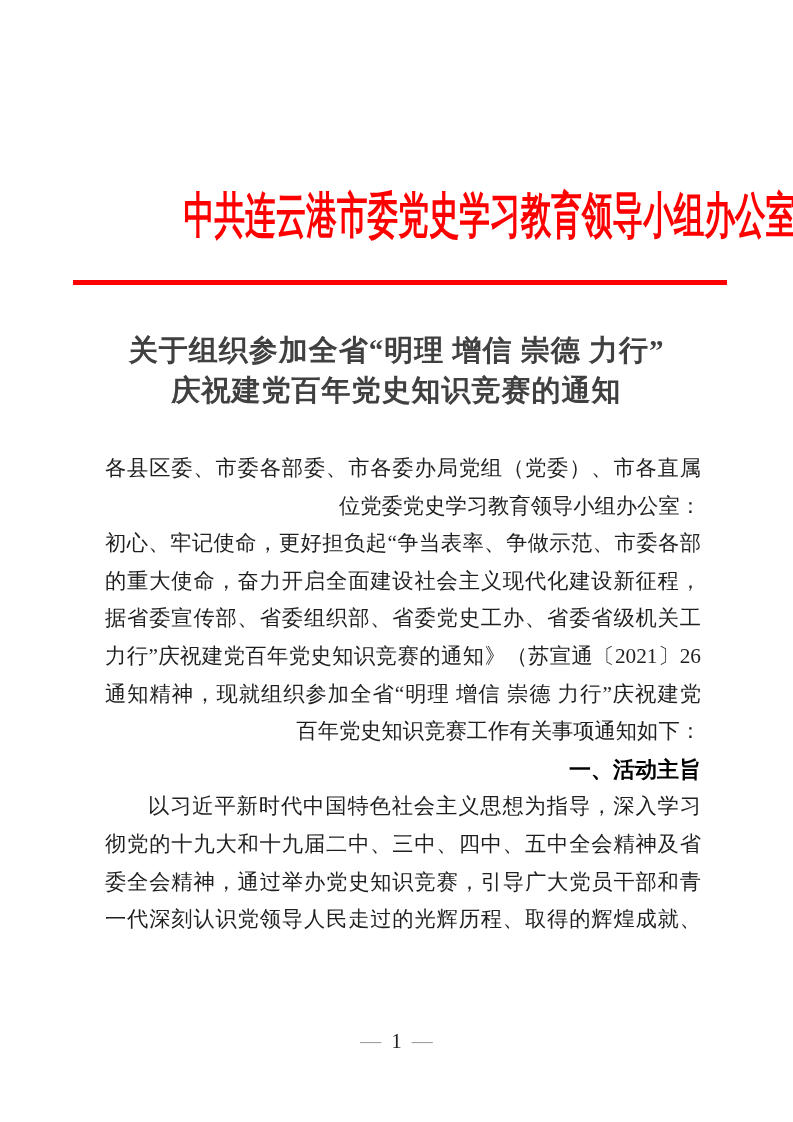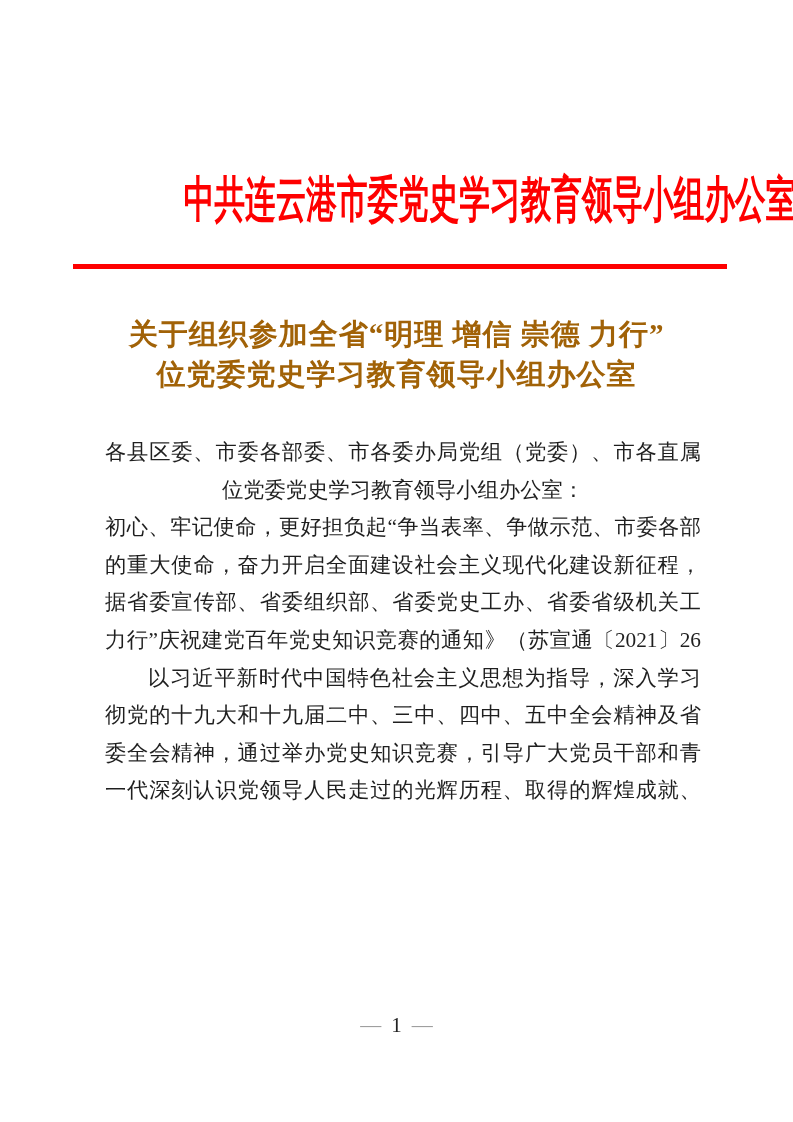"中共连云港市委党史学习教育领导小组办公室" .page { margin: 0 auto -> 16px auto }
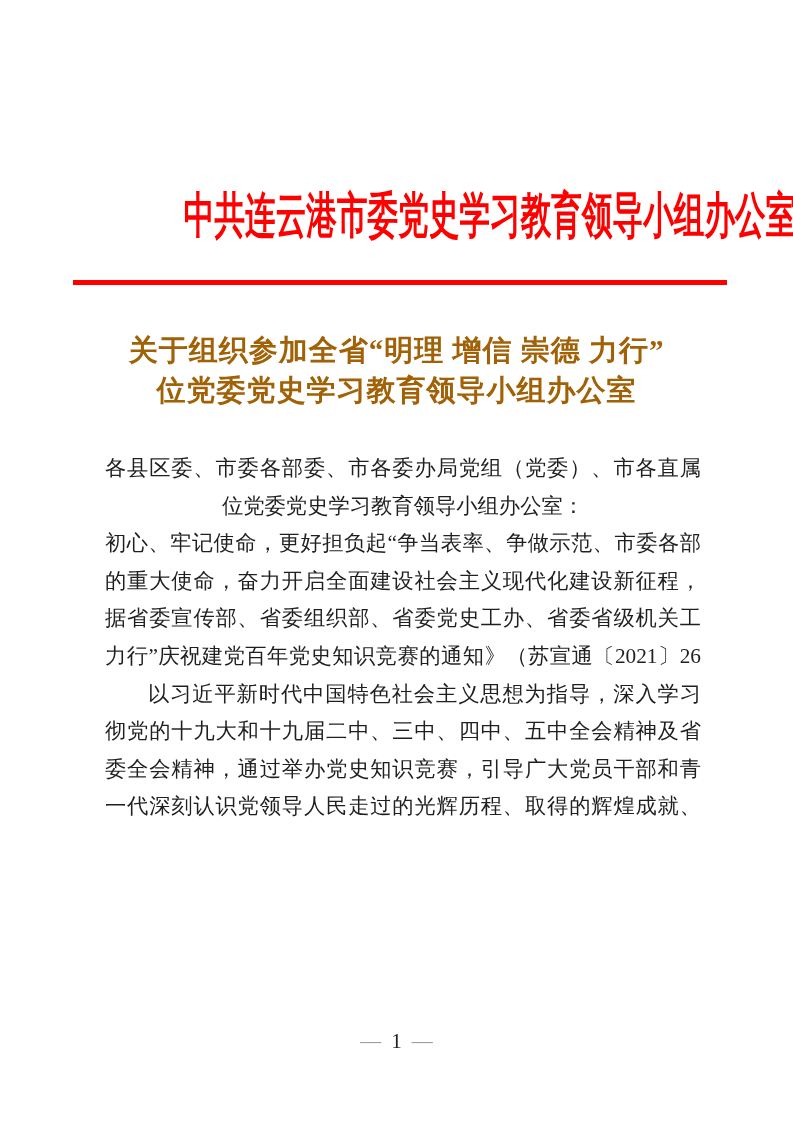"关于组织参加全省“明理 增信 崇德 力行”" .doc-title { color: #a16207 -> #404040 }
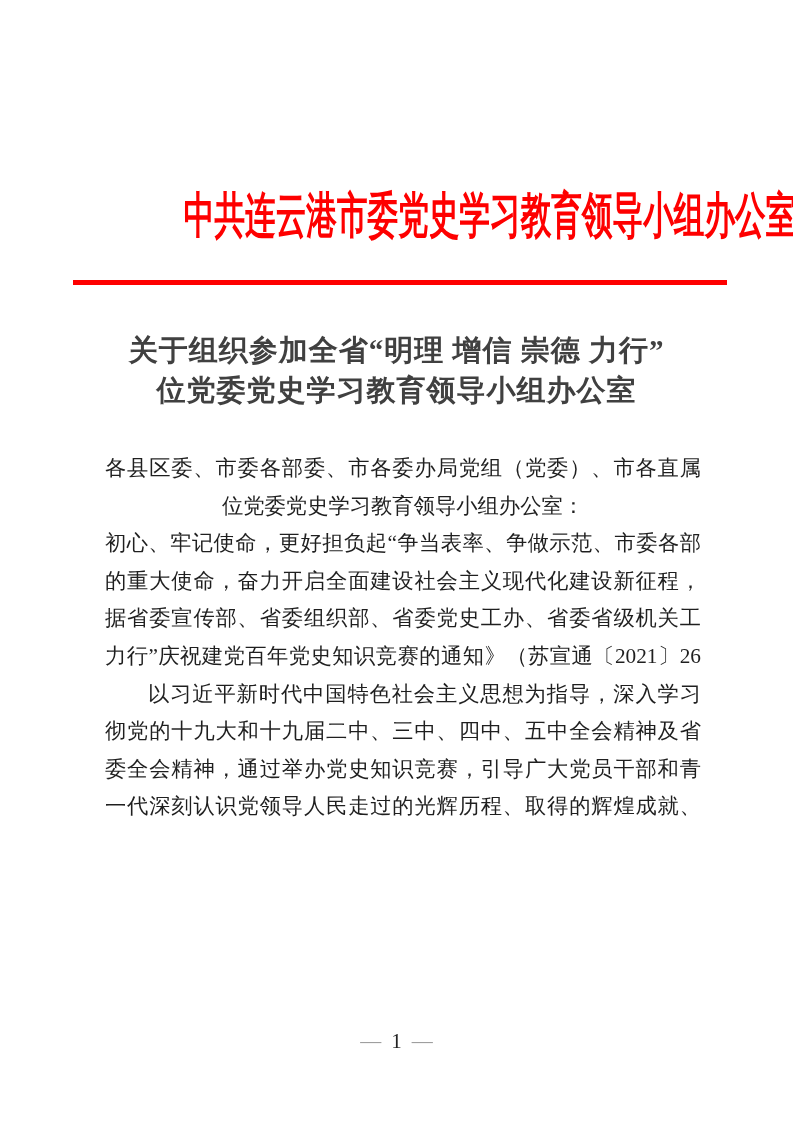"位党委党史学习教育领导小组办公室" div { text: 位党委党史学习教育领导小组办公室 -> 庆祝建党百年党史知识竞赛的通知 }
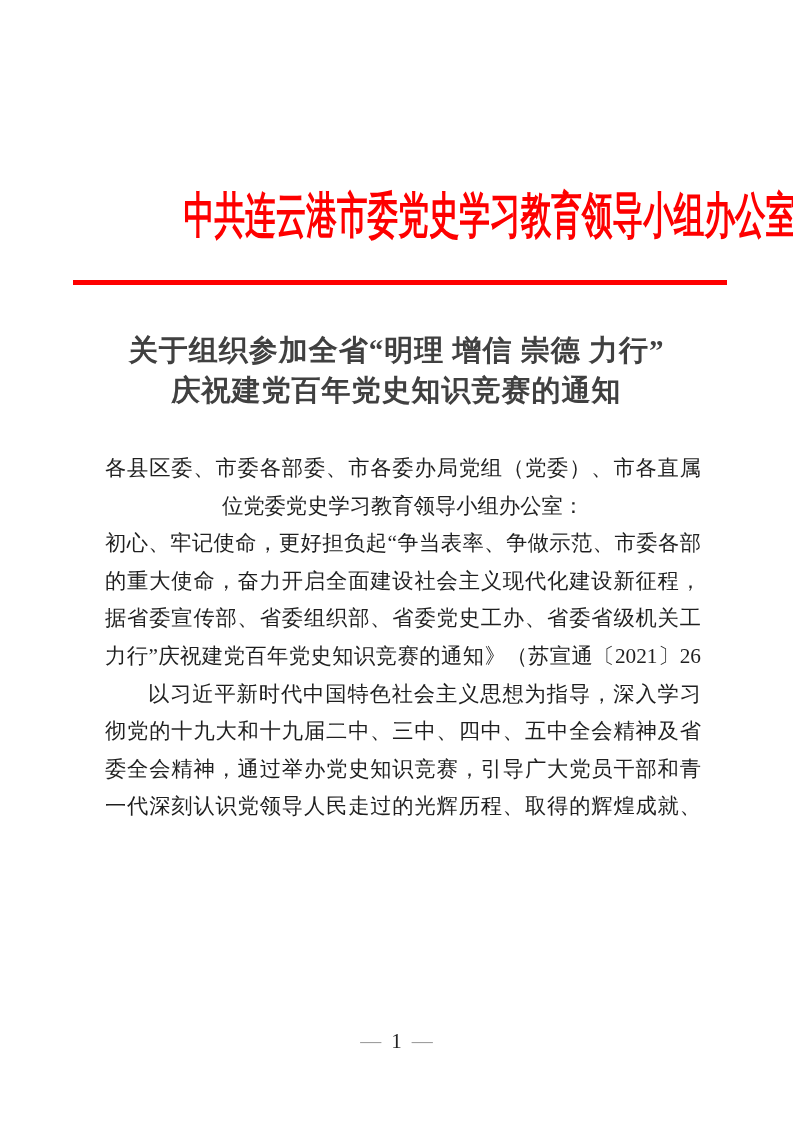"位党委党史学习教育领导小组办公室：" .line { text-align: center -> right }
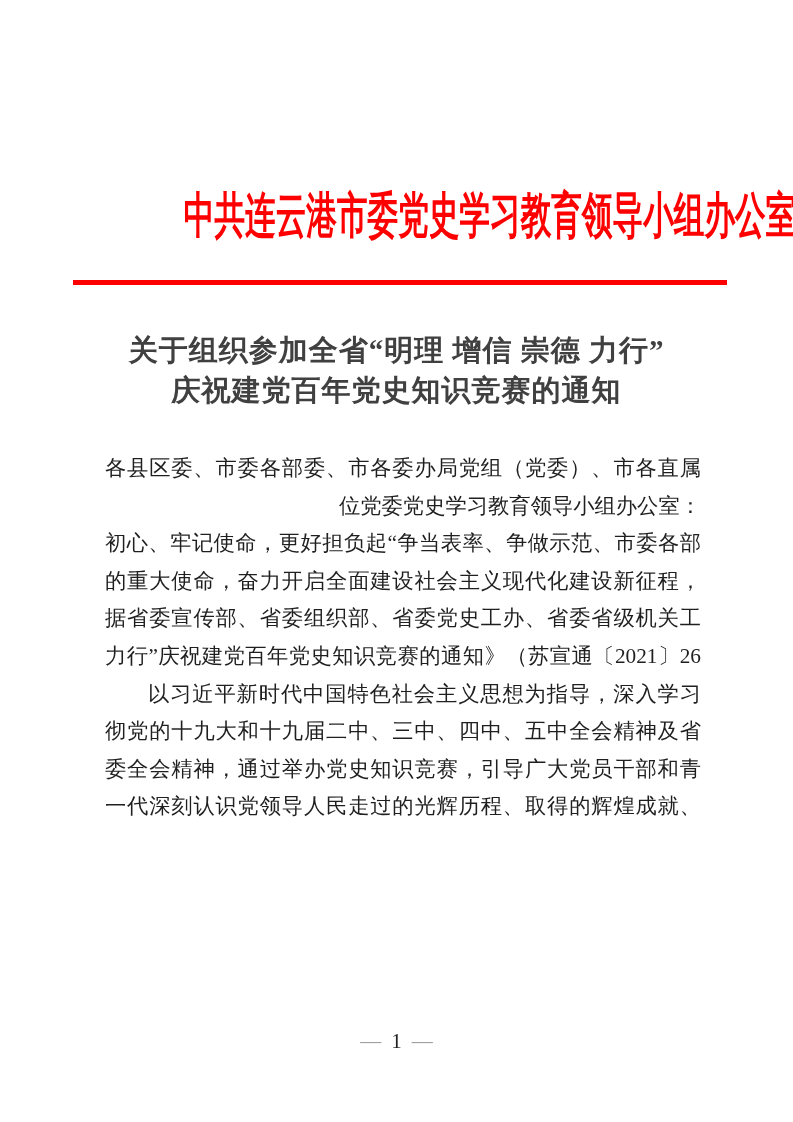"通知精神，现就组织参加全省“明理 增信 崇德 力行”庆祝建党" div.line { html: none -> <div>通知精神，现就组织参加全省“明理 增信 崇德 力行”庆祝建党</div> }
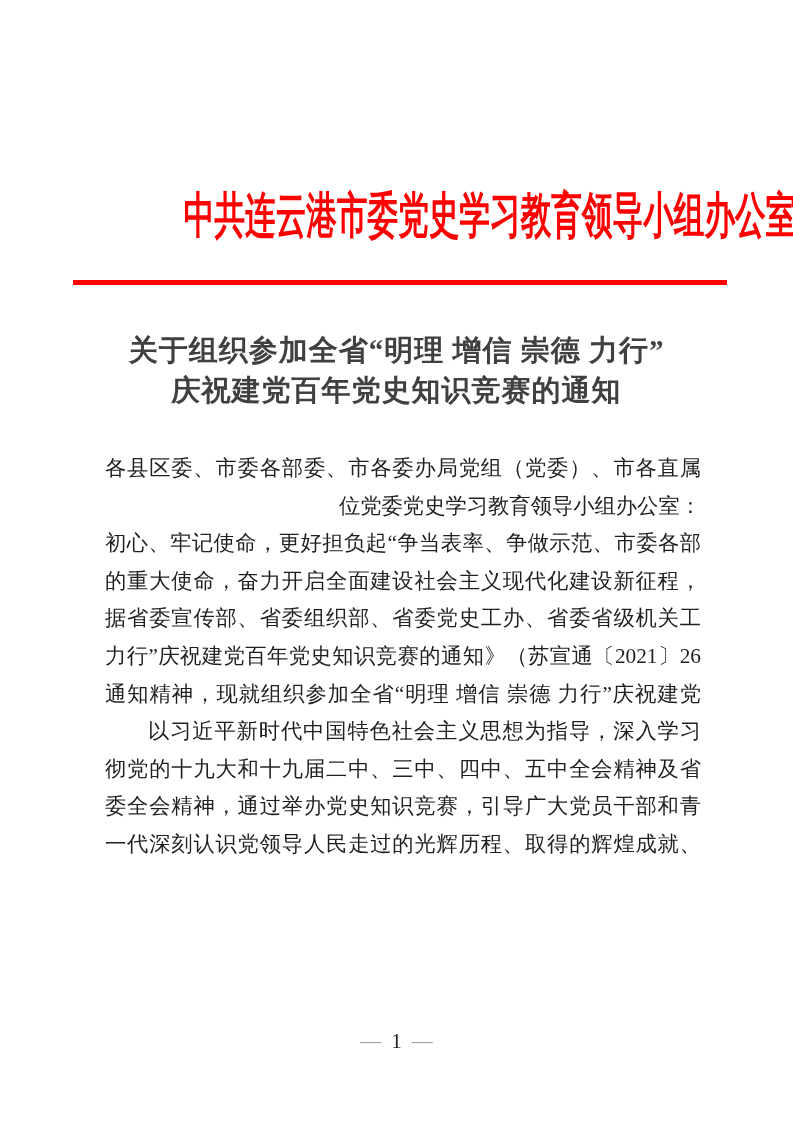"百年党史知识竞赛工作有关事项通知如下：" div.line { html: none -> <div>百年党史知识竞赛工作有关事项通知如下：</div> }
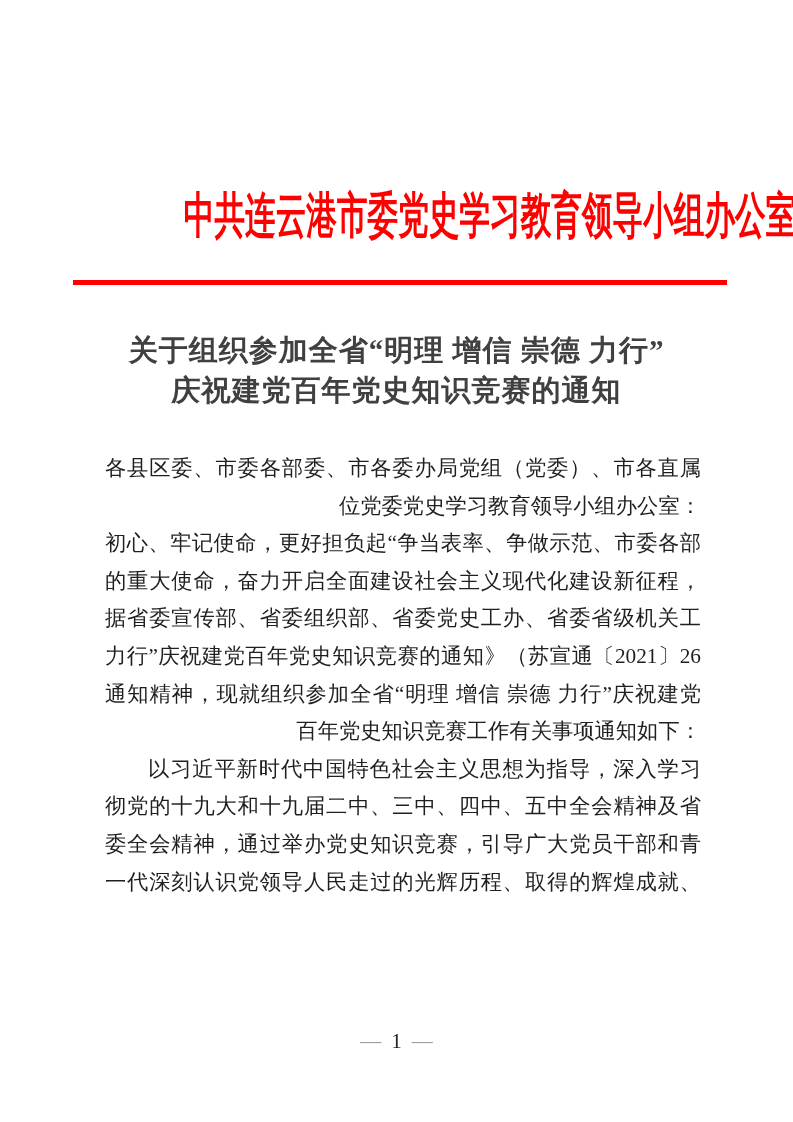"一、活动主旨" div.line { html: none -> <div>一、活动主旨</div> }
